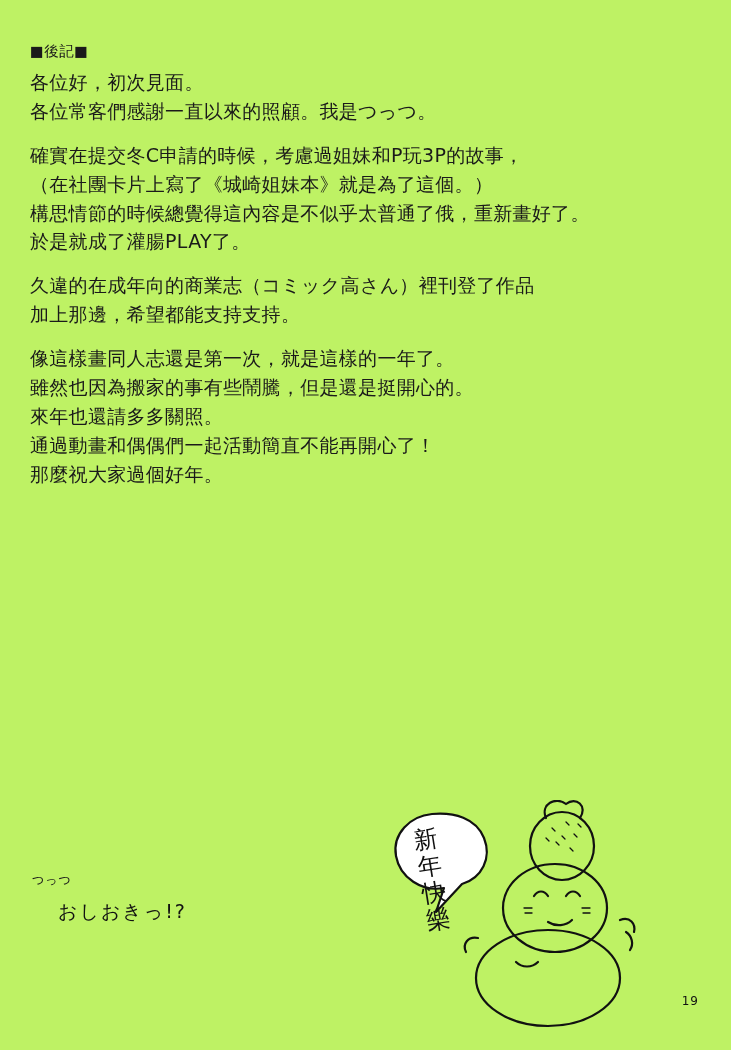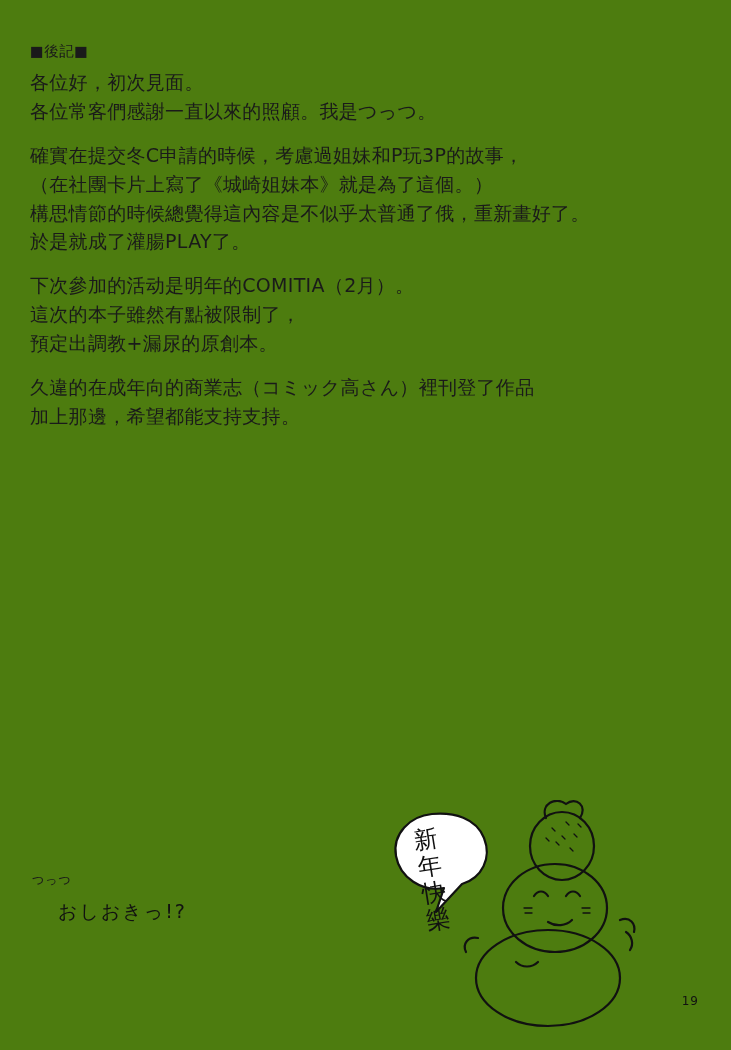"■後記■" .page { background: #4d7c0f -> #bef264 }
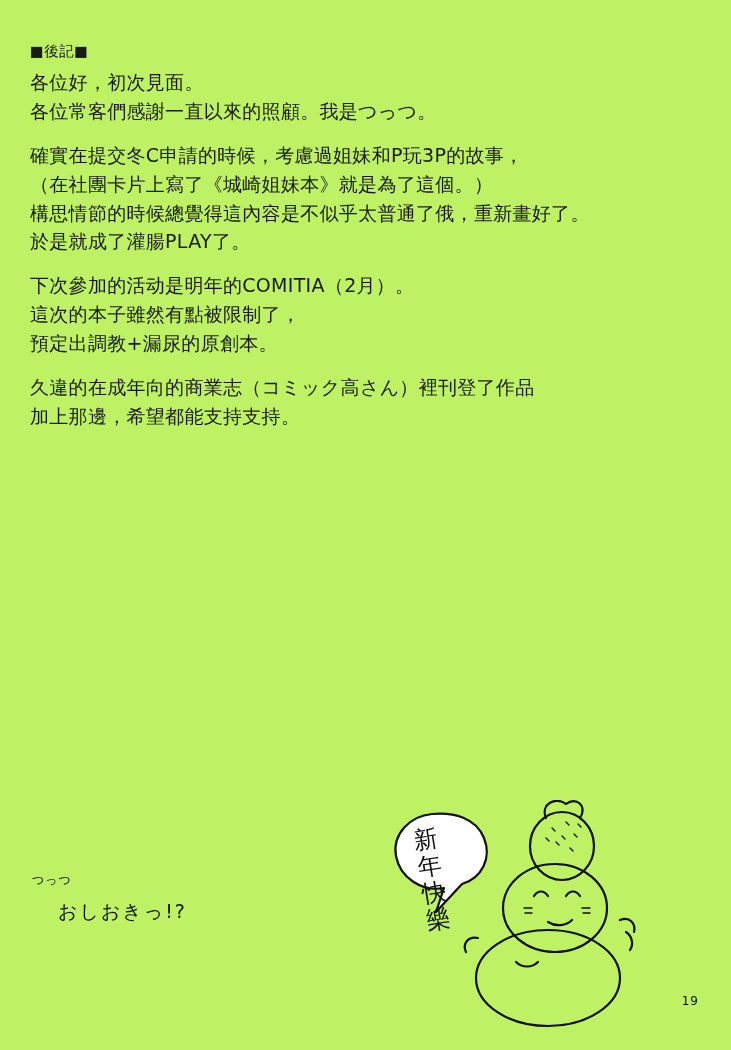"下次參加的活动是明年的COMITIA（2月）。" div.para { html: <div>下次參加的活动是明年的COMITIA（2月）。 這次的本子雖然有點被限制了， 預定出調教+漏尿的原創本。</div> -> none }
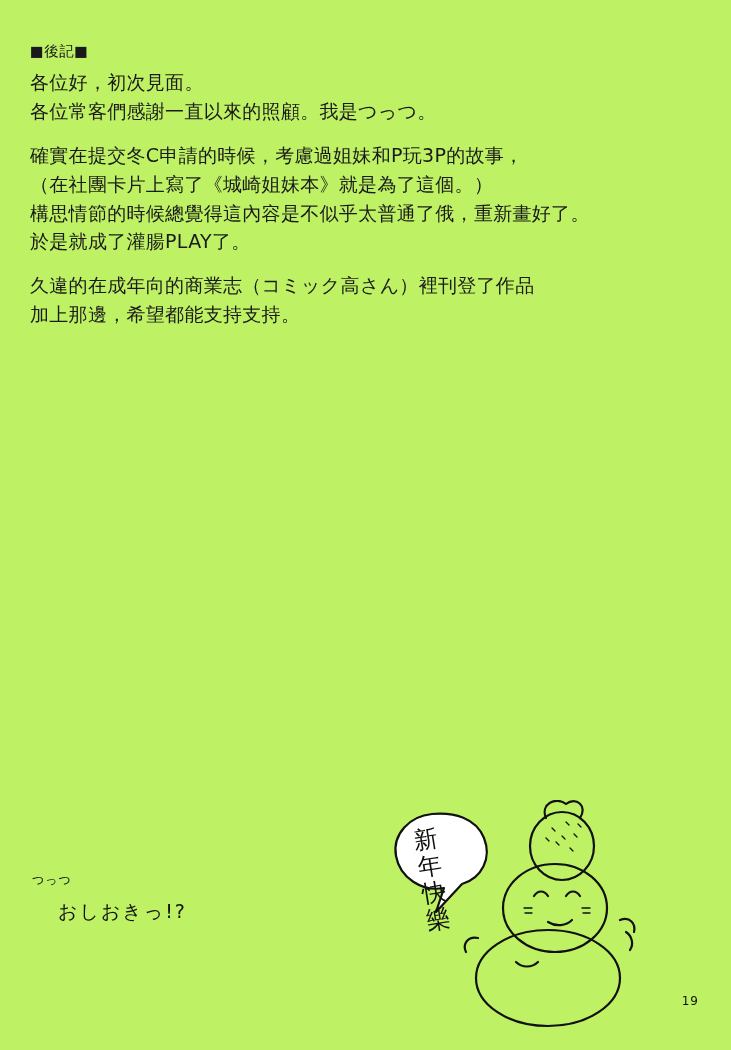"像這樣畫同人志還是第一次，就是這樣的一年了。" div.para { html: none -> <div>像這樣畫同人志還是第一次，就是這樣的一年了。 雖然也因為搬家的事有些鬧騰，但是還是挺開心的。 來年也還請多多關照。 通過動畫和偶偶們一起活動簡直不能再開心了！ 那麼祝大家過個好年。</div> }
